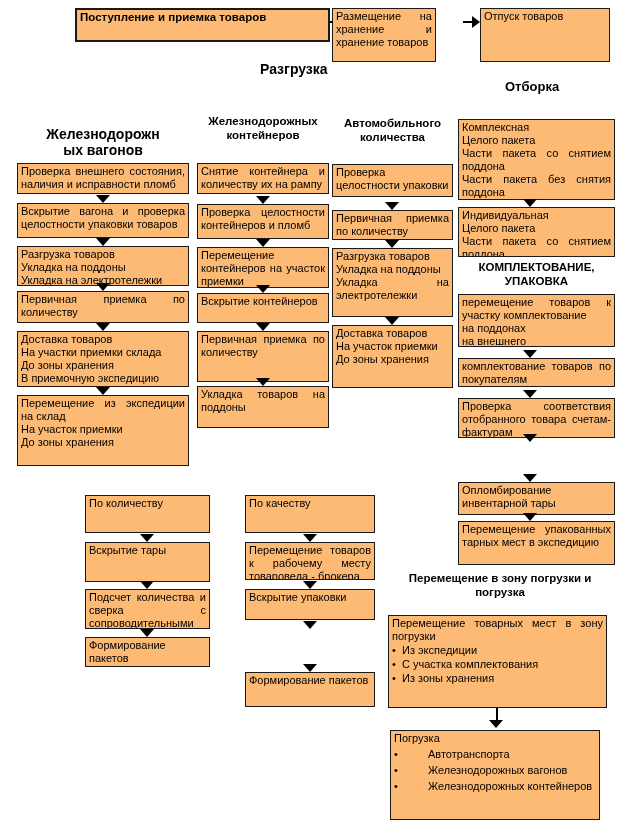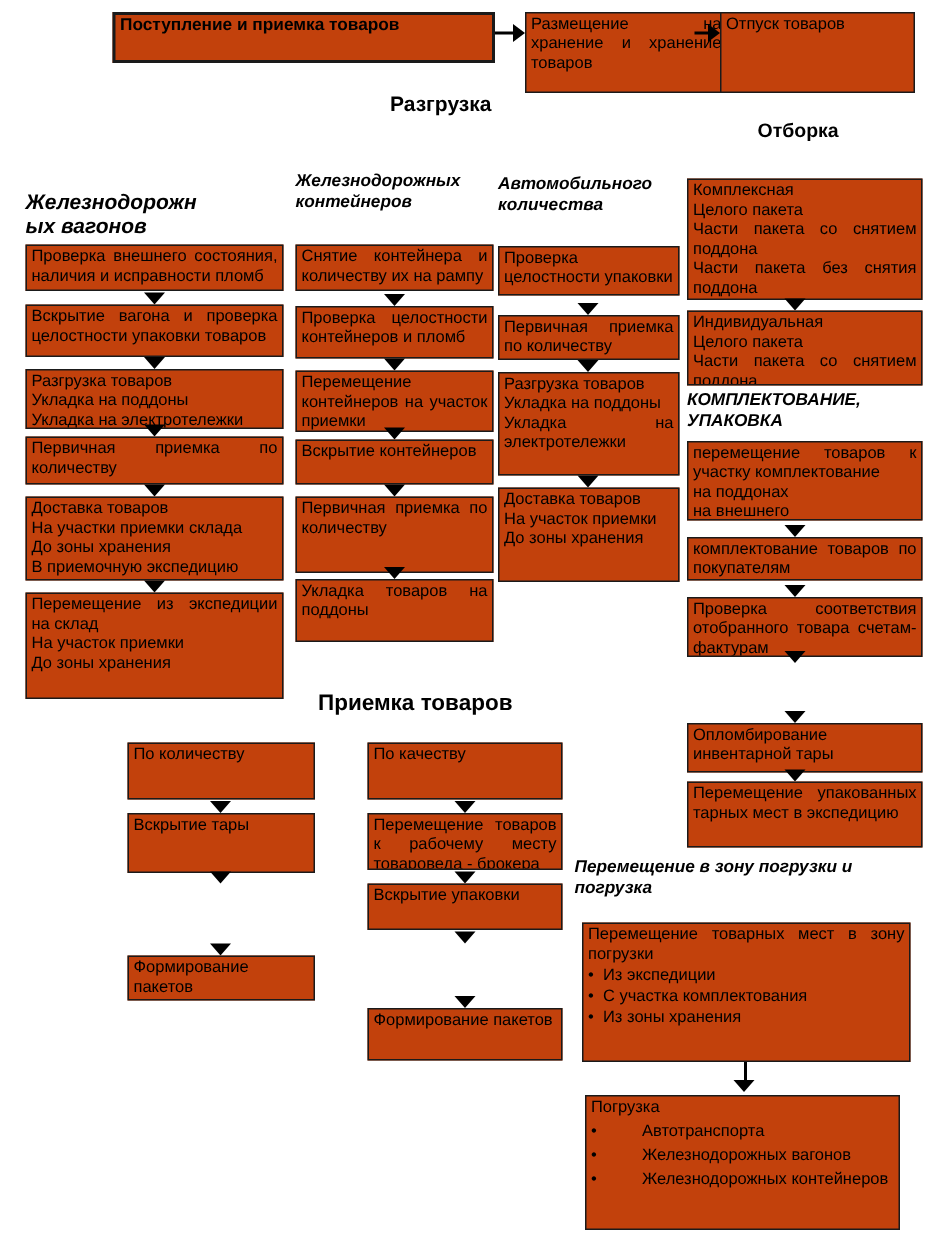"Поступление и приемка товаров" .fbox { background: #c2410c -> #fdba74 }
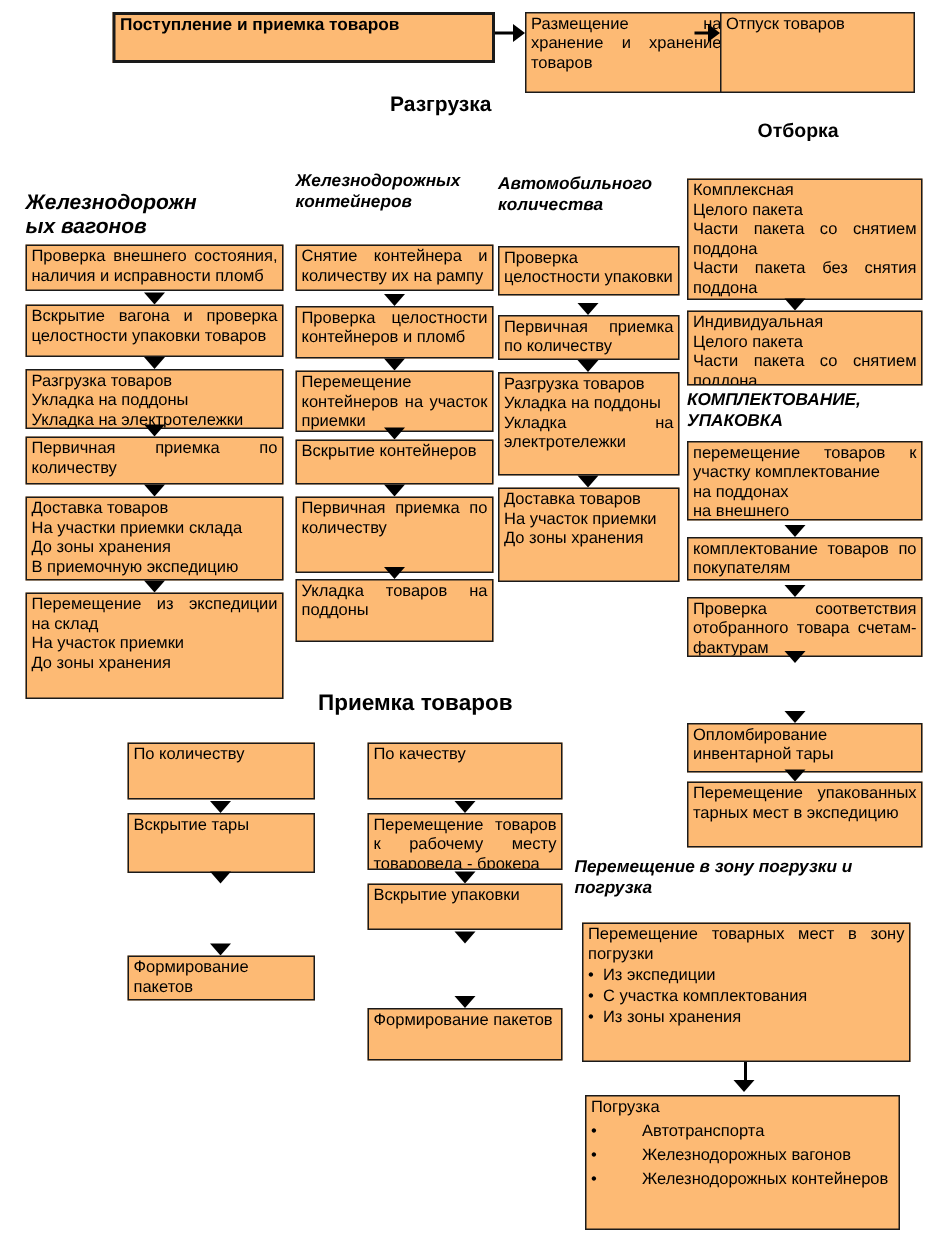"Размещение на хранение и хранение" div.fbox { left: 350px -> 332px; width: 135px -> 104px }
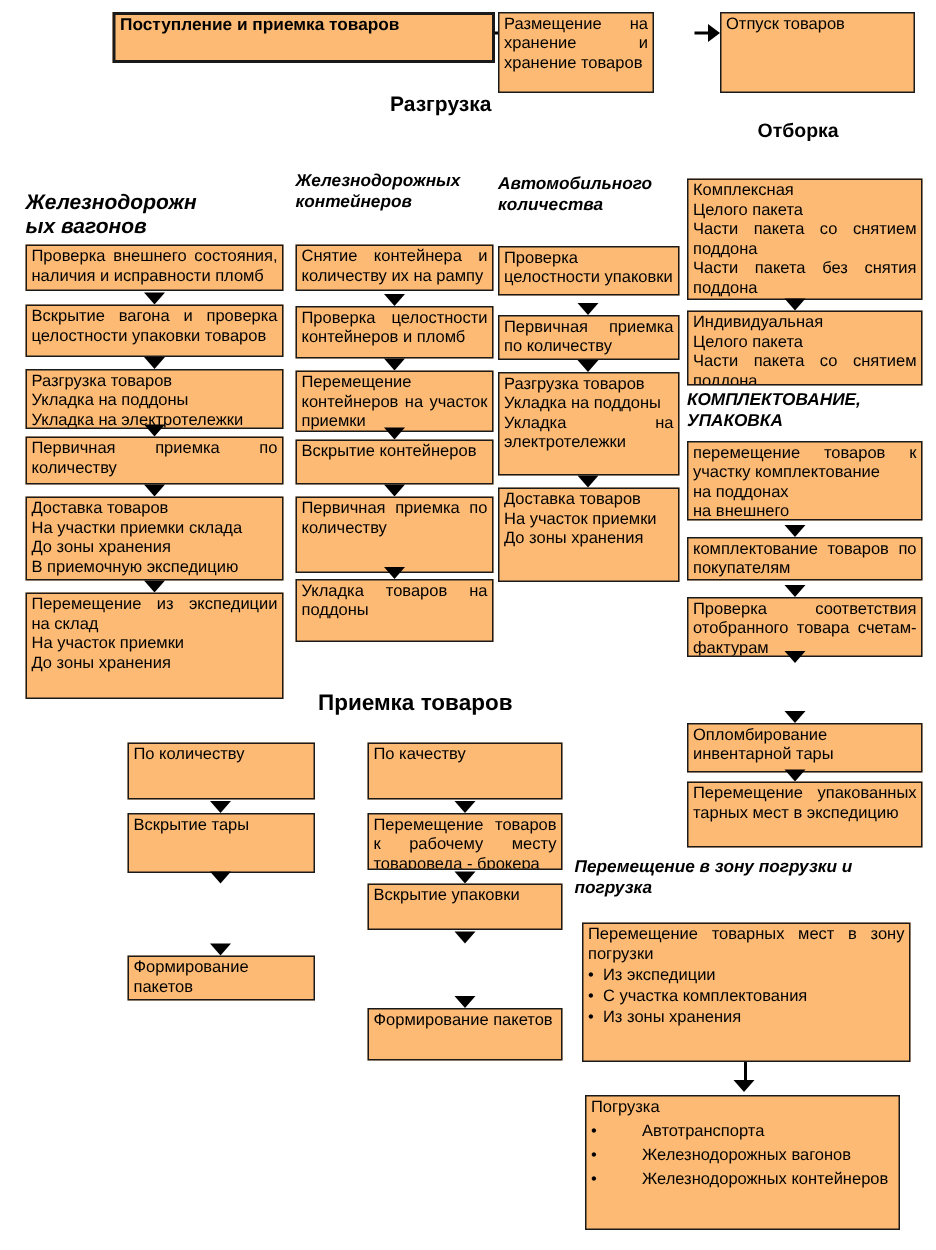"Железнодорожных" .hdr .para { font-style: italic -> none; text-align: left -> center }
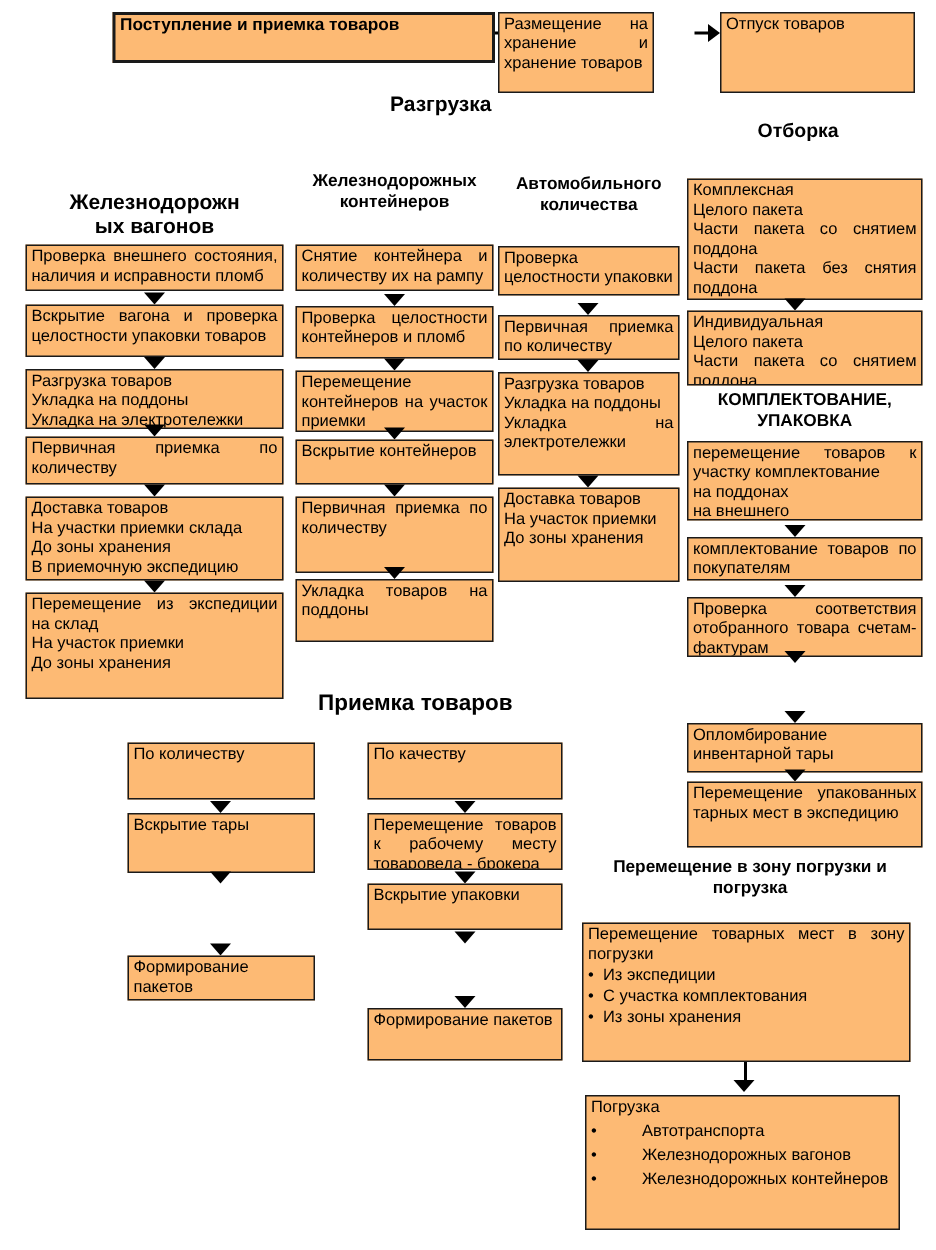"Приемка товаров" div.lbl15 { html: <div>Приемка товаров</div> -> none }
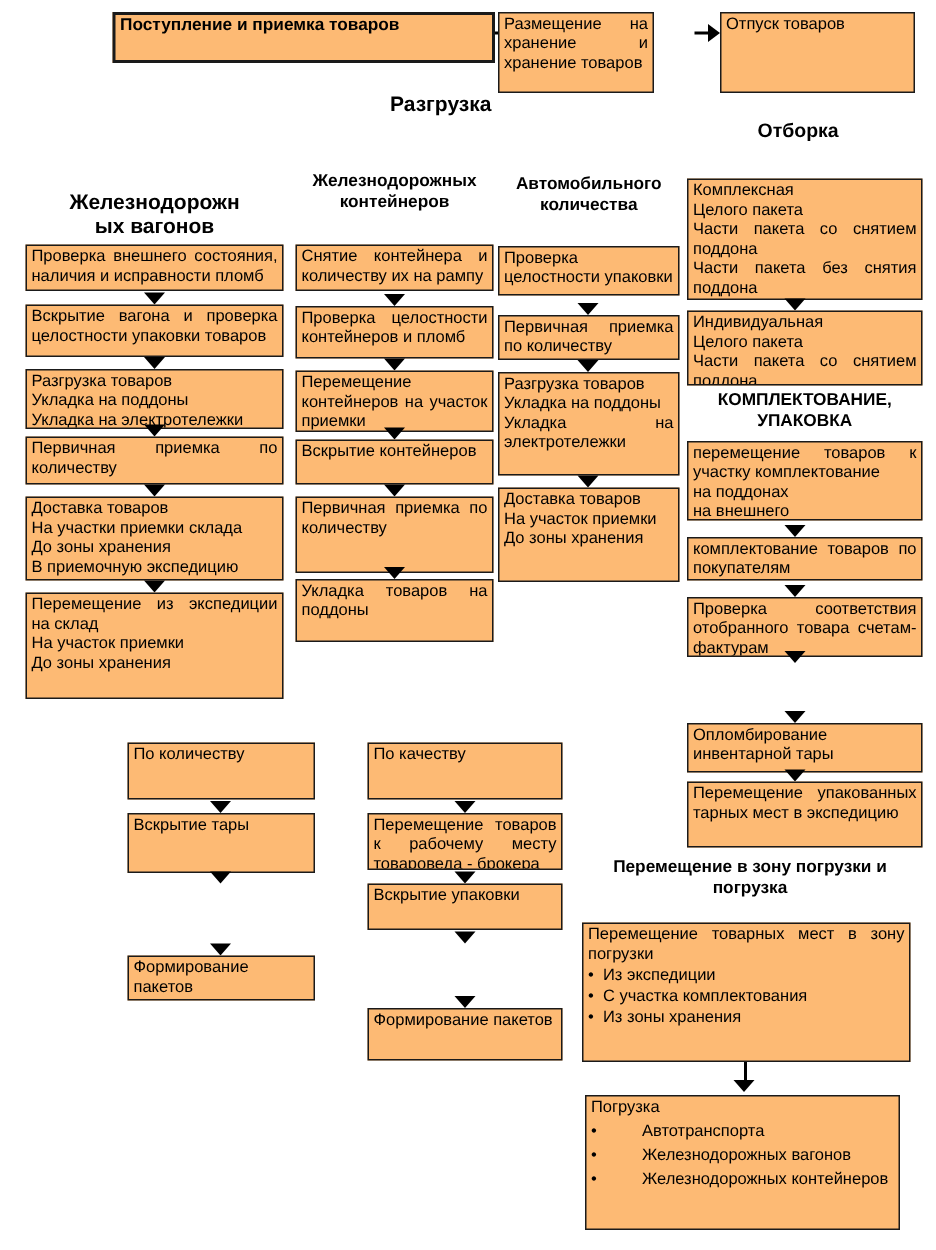"Подсчет количества и сверка с" div.fbox { html: none -> <div> <div>Подсчет количества и сверка с сопроводительными</div> </div> }
